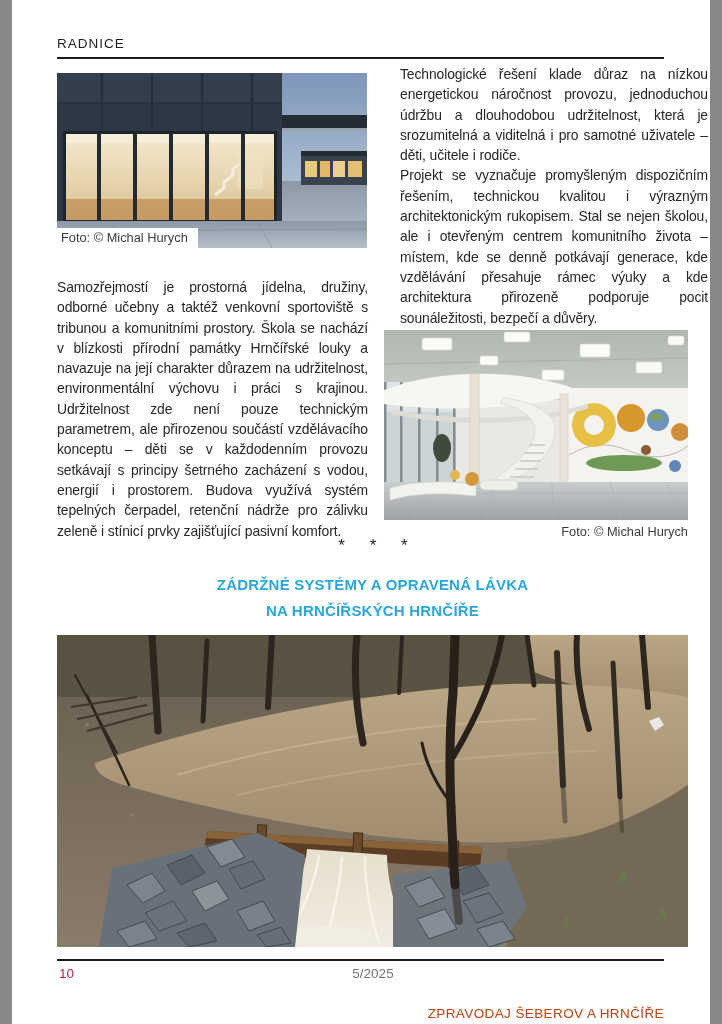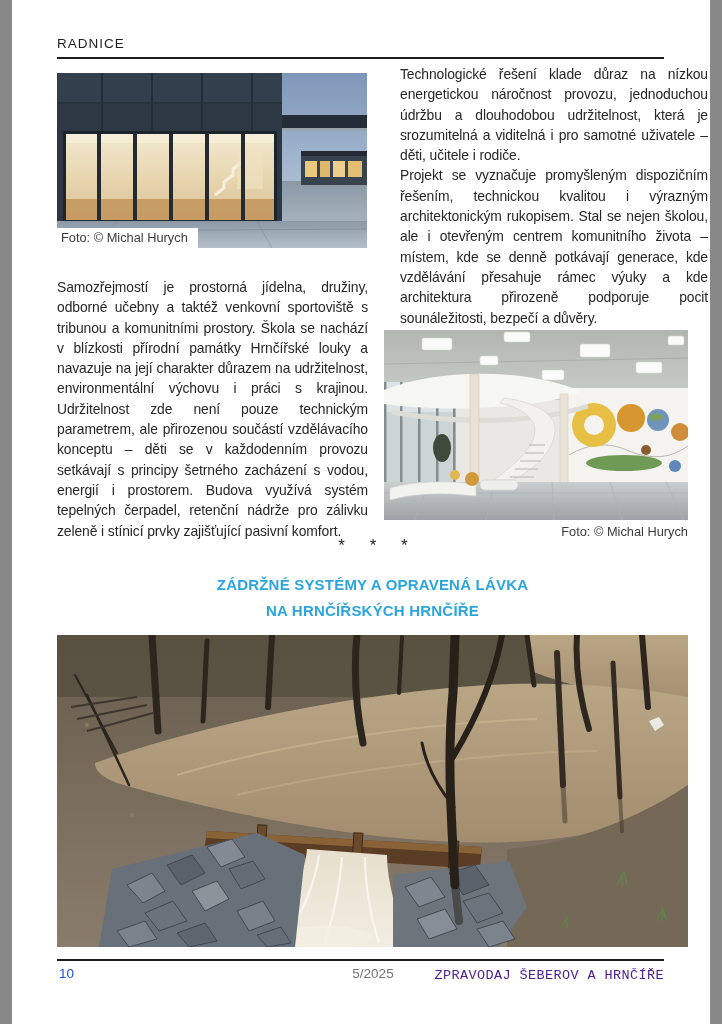"10" .footer-page-number { color: #1d4ed8 -> #be185d }
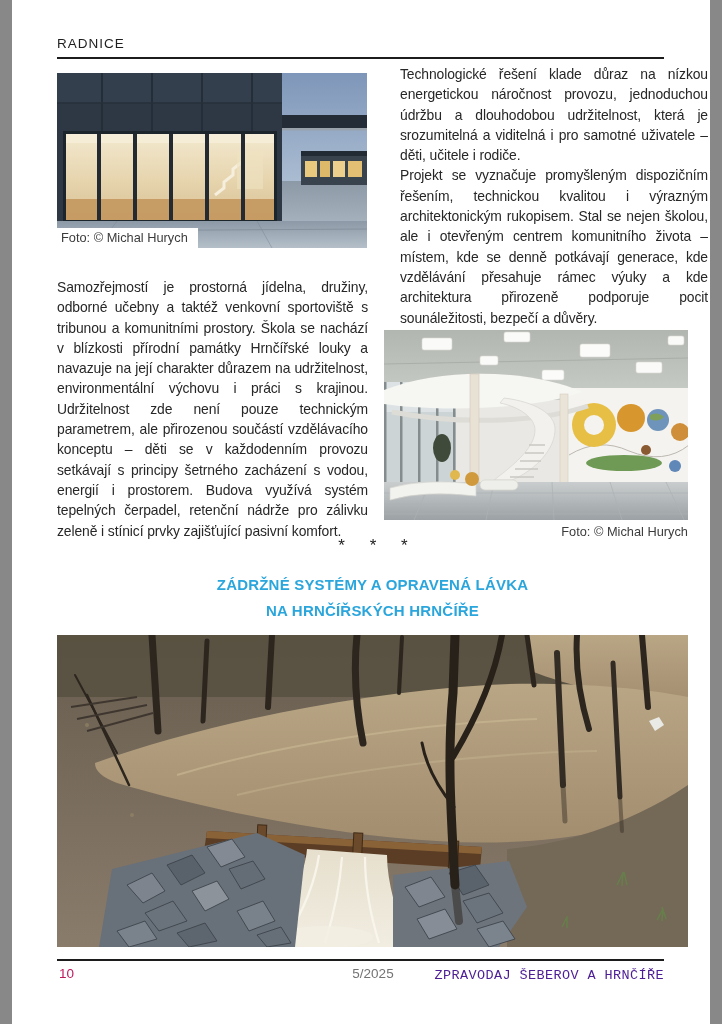"ZPRAVODAJ ŠEBEROV A HRNČÍŘE" .footer-name { color: #4c1d95 -> #c2410c; font-family: Liberation Mono, monospace -> none; top: 968px -> 1006px }
